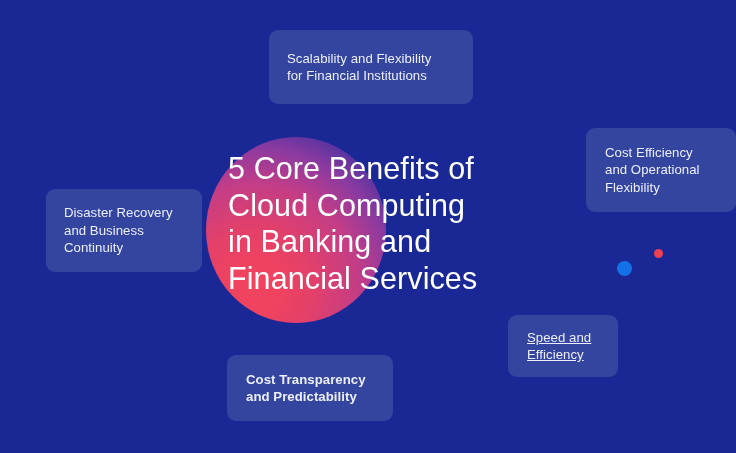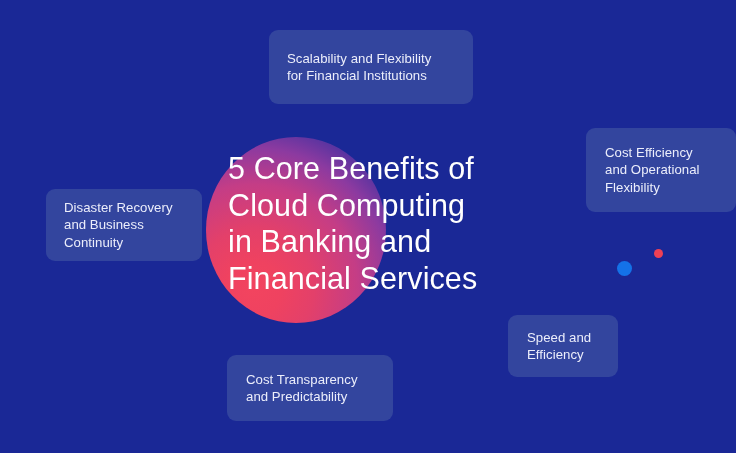"Disaster Recovery" #callout-disaster-recovery { height: 72px -> 83px }
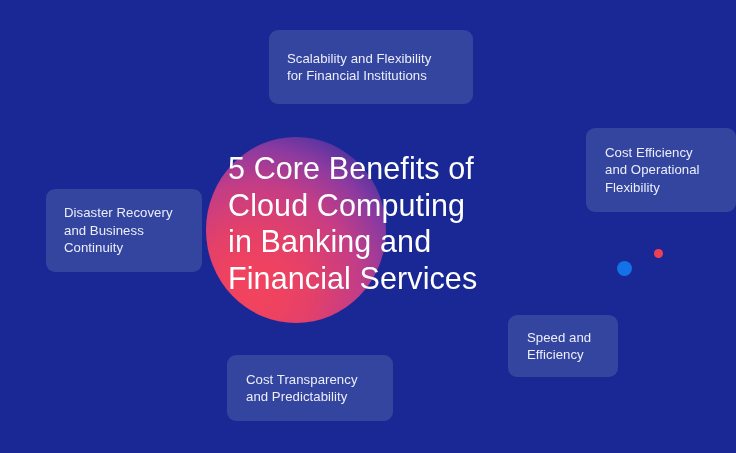"Speed and" #callout-speed { text-decoration: none -> underline }
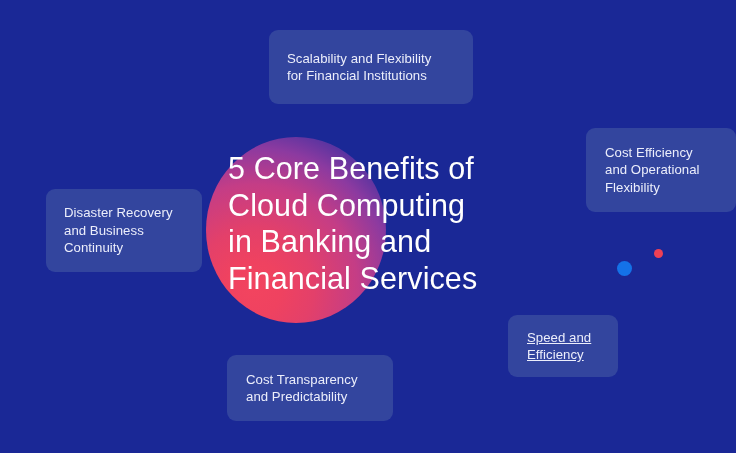"Cost Transparency" #callout-cost-transparency { font-weight: none -> bold }
